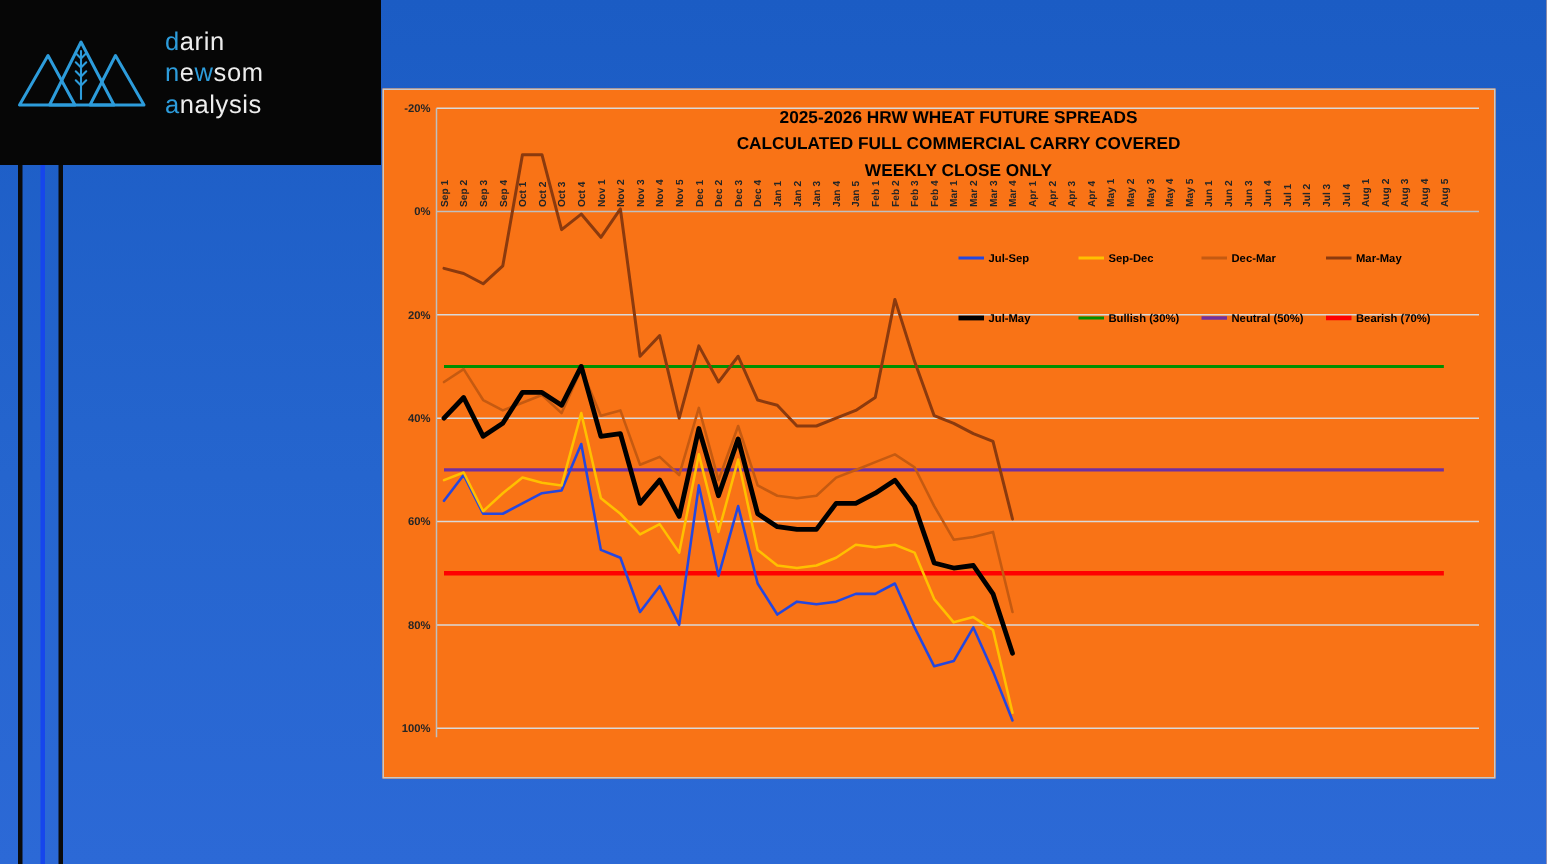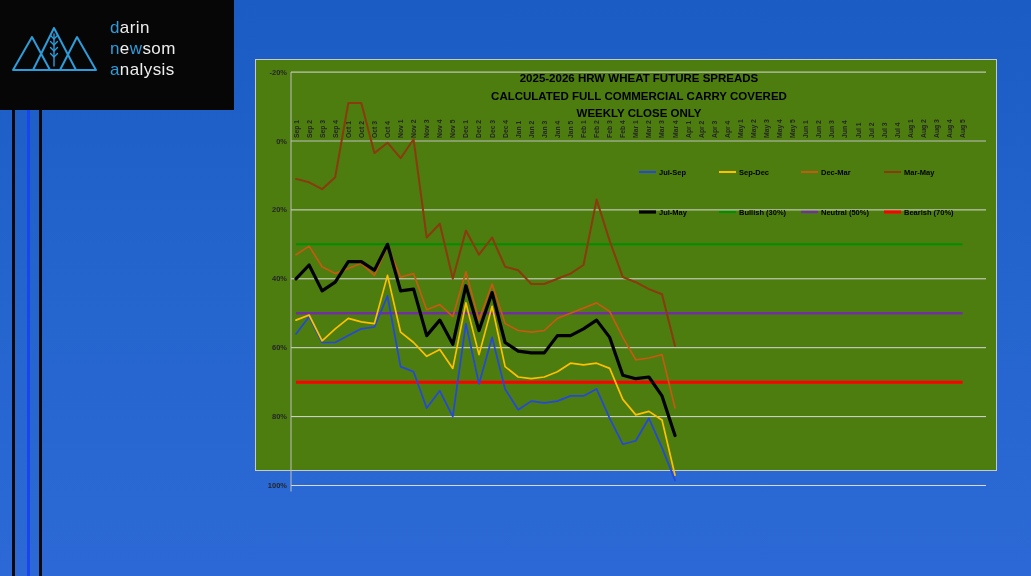"darin" .logo { width: 234px -> 254px }
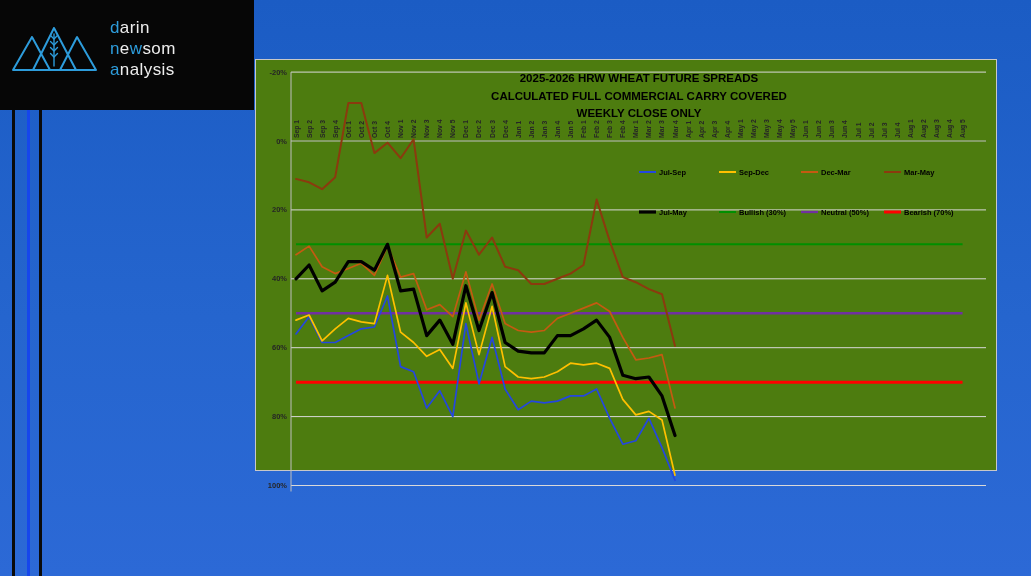"-20%" .chart-panel { background: #4d7c0f -> #f97316; height: 412px -> 460px }
